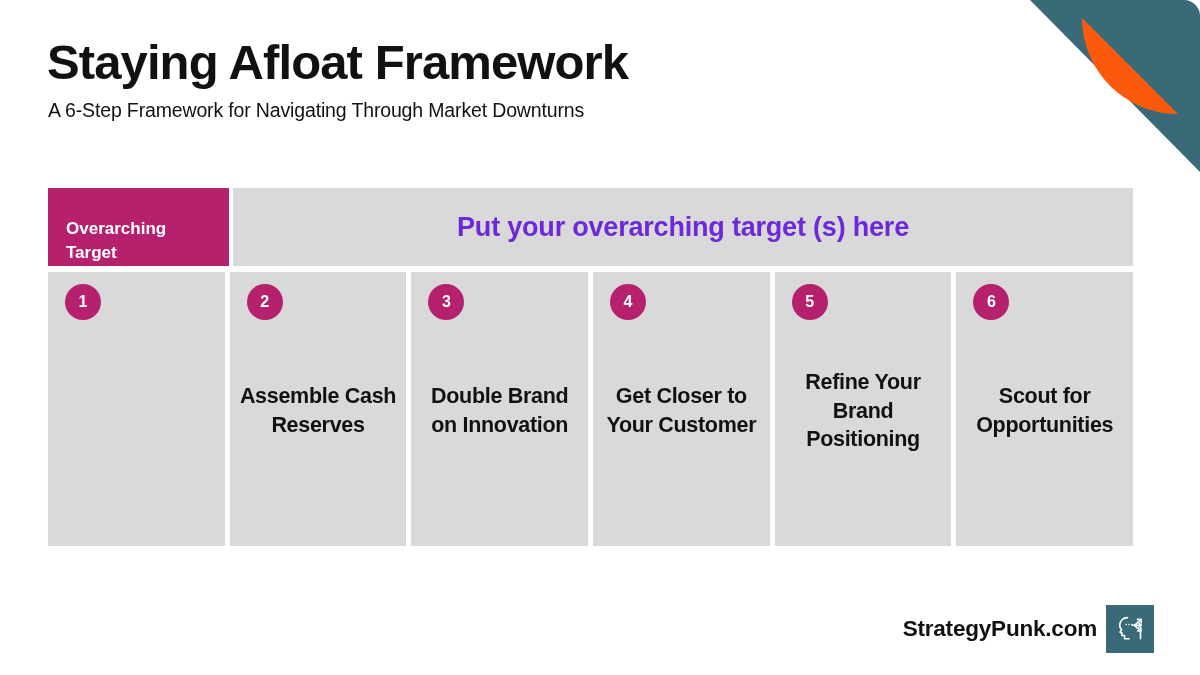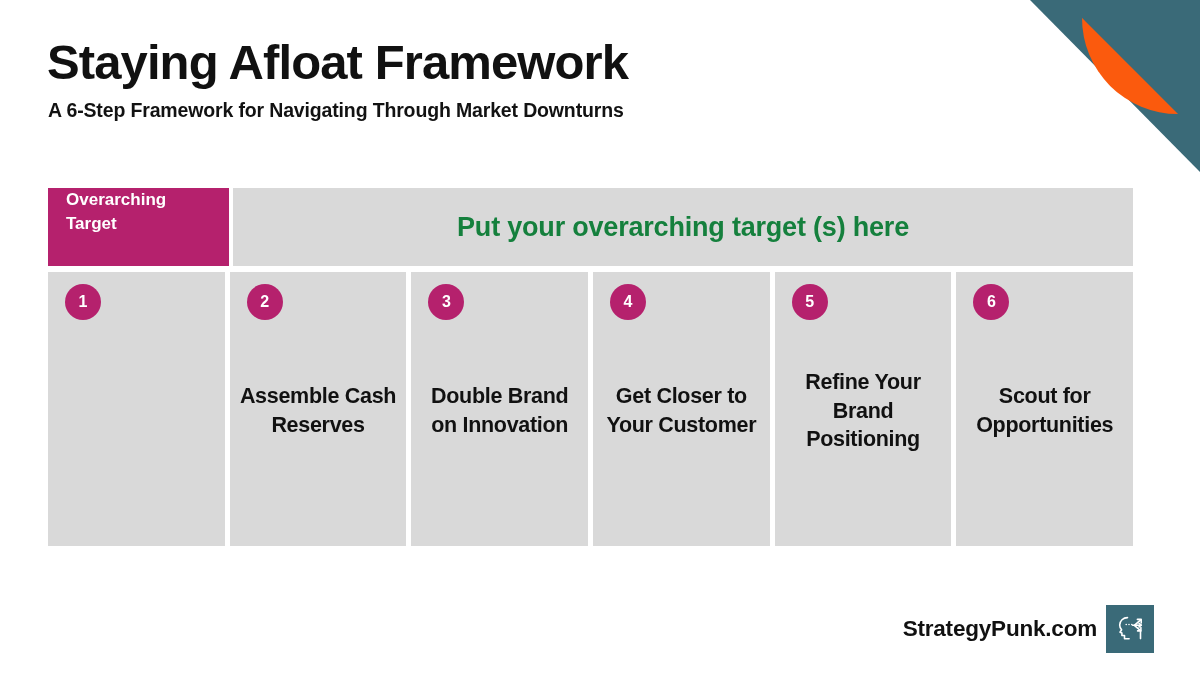"Staying Afloat Framework" #slide { border-radius: none -> 16px }
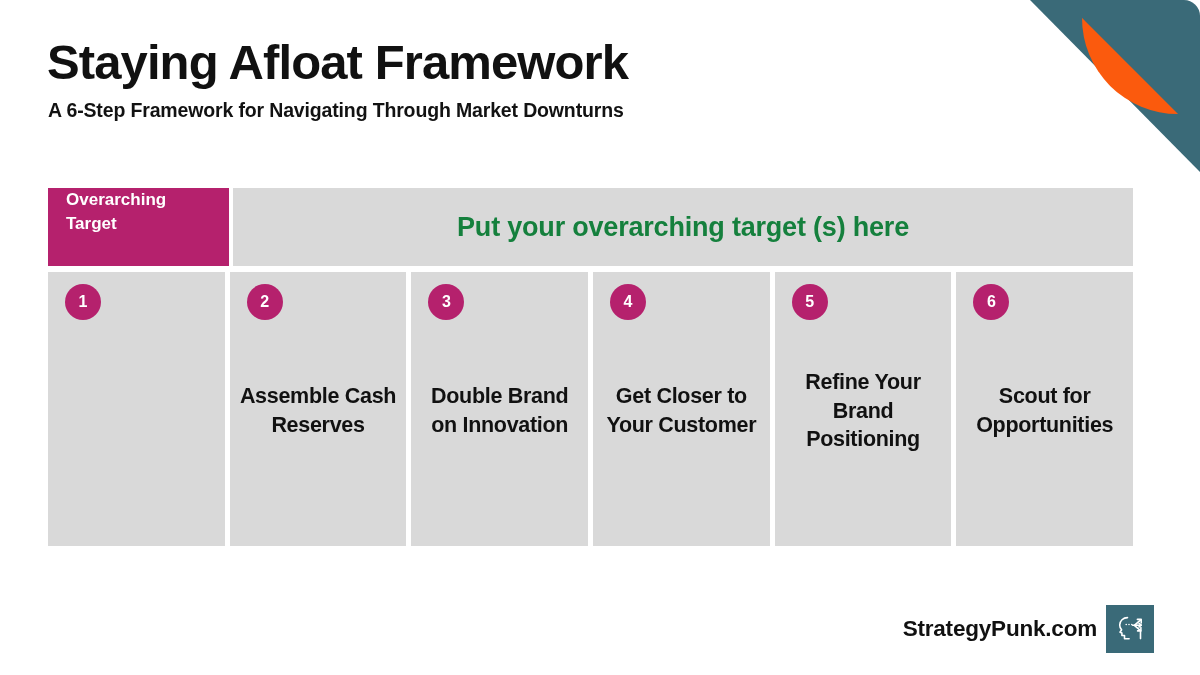"A 6-Step Framework for Navigating" .subtitle { font-weight: bold -> normal }
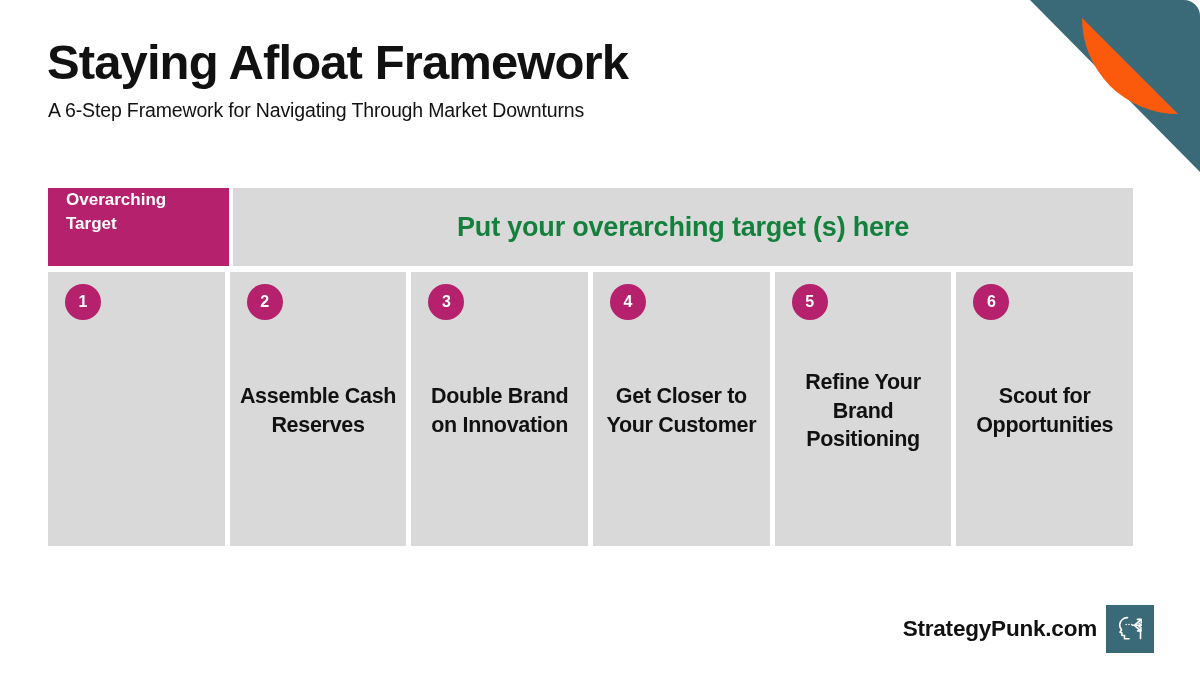"Overarching" .target-label { padding: 0 0 0 18px -> 29px 0 0 18px }
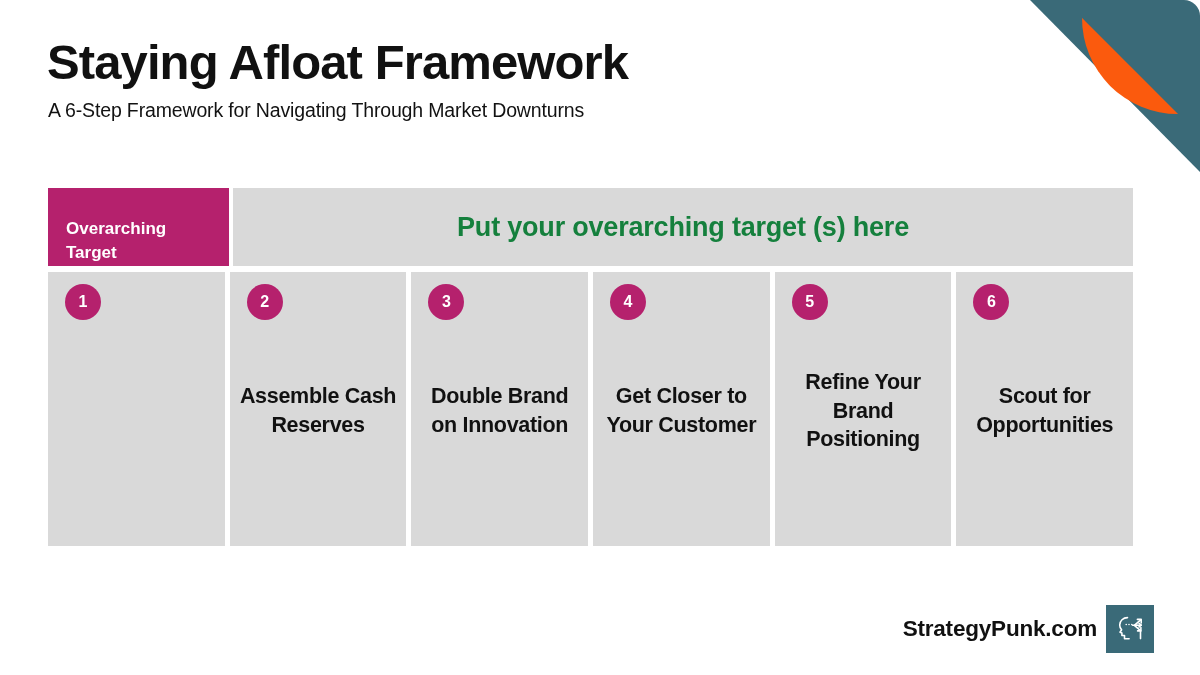"Put your overarching target (s)" .target-value { color: #15803d -> #6d28d9 }
